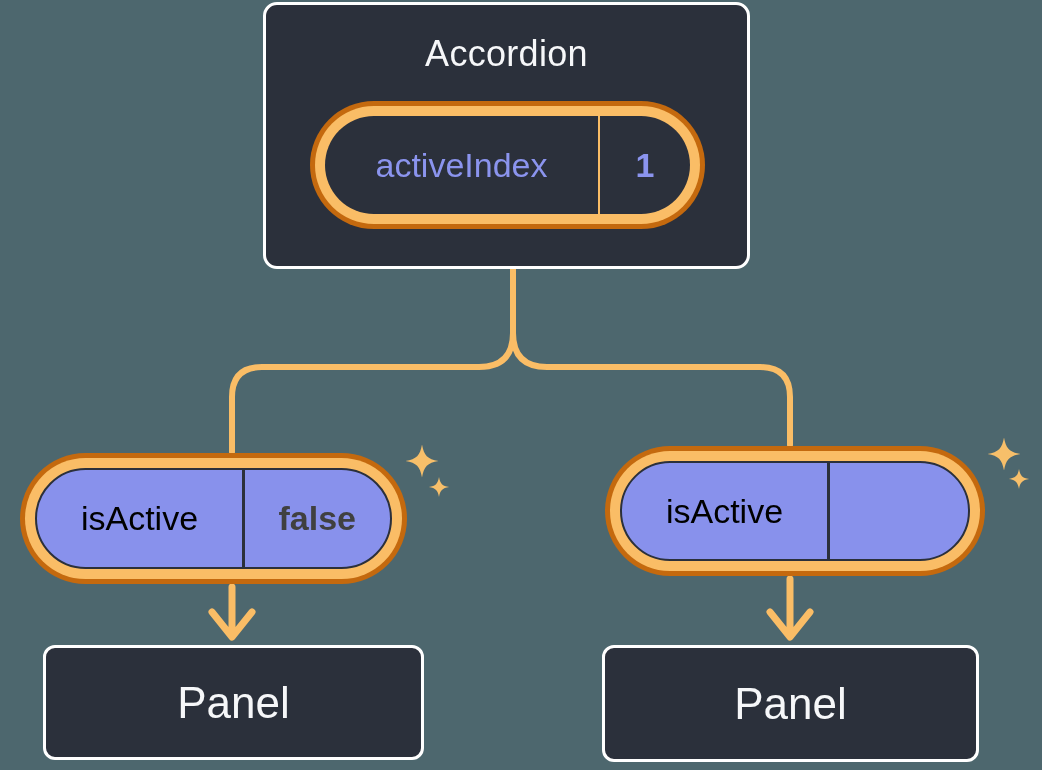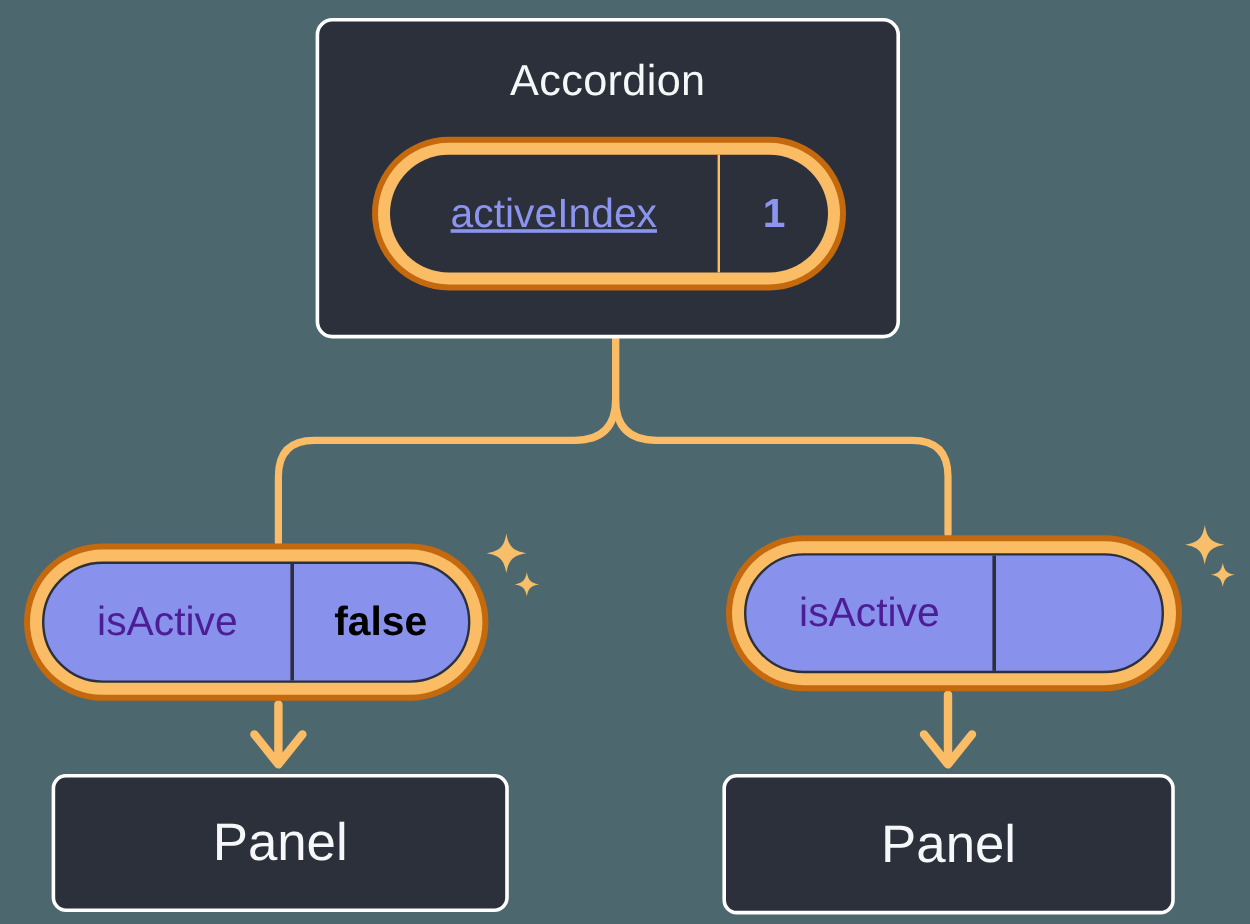"Accordion" .accordion-box { top: 15px -> 2px }
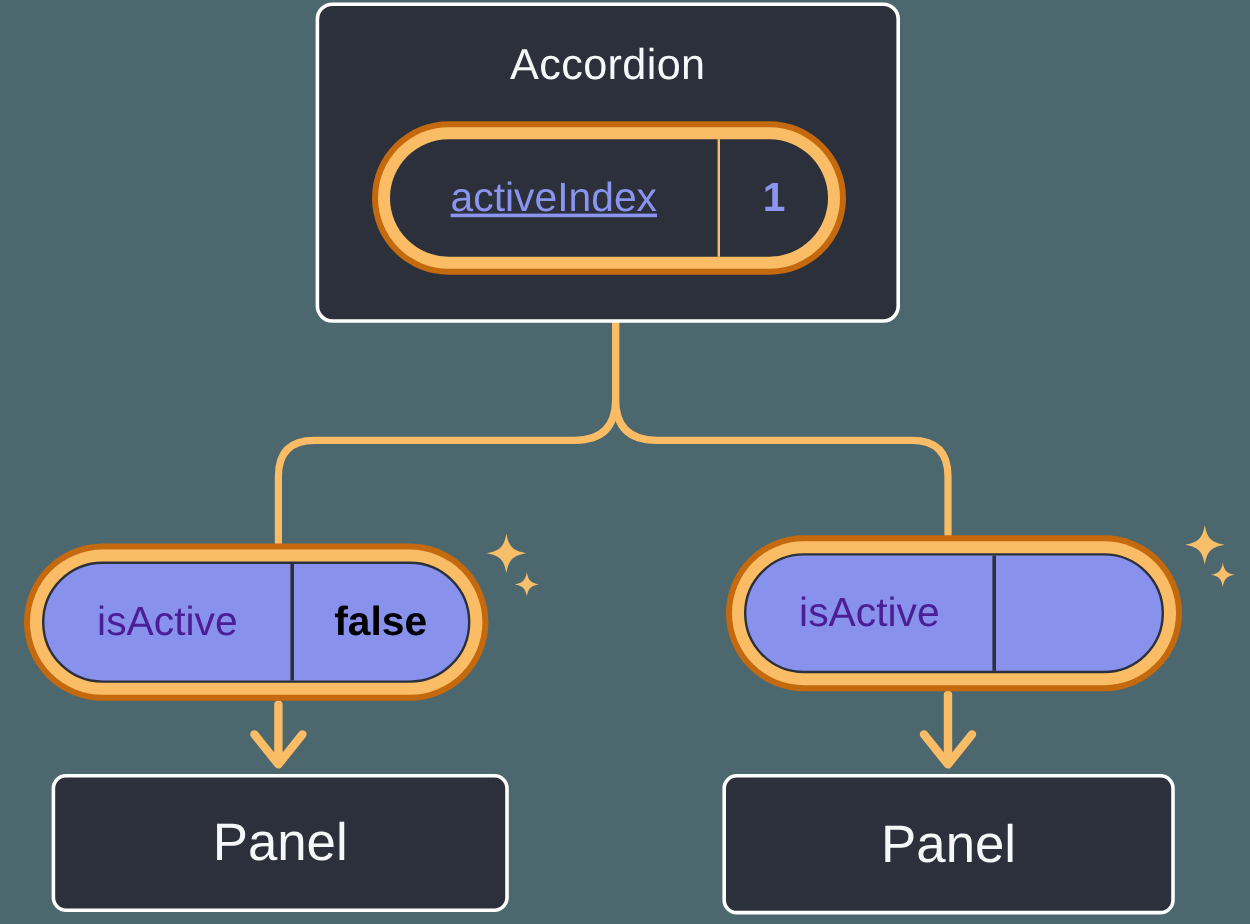"activeIndex" .state-pill .name-cell span { text-decoration: underline -> none }
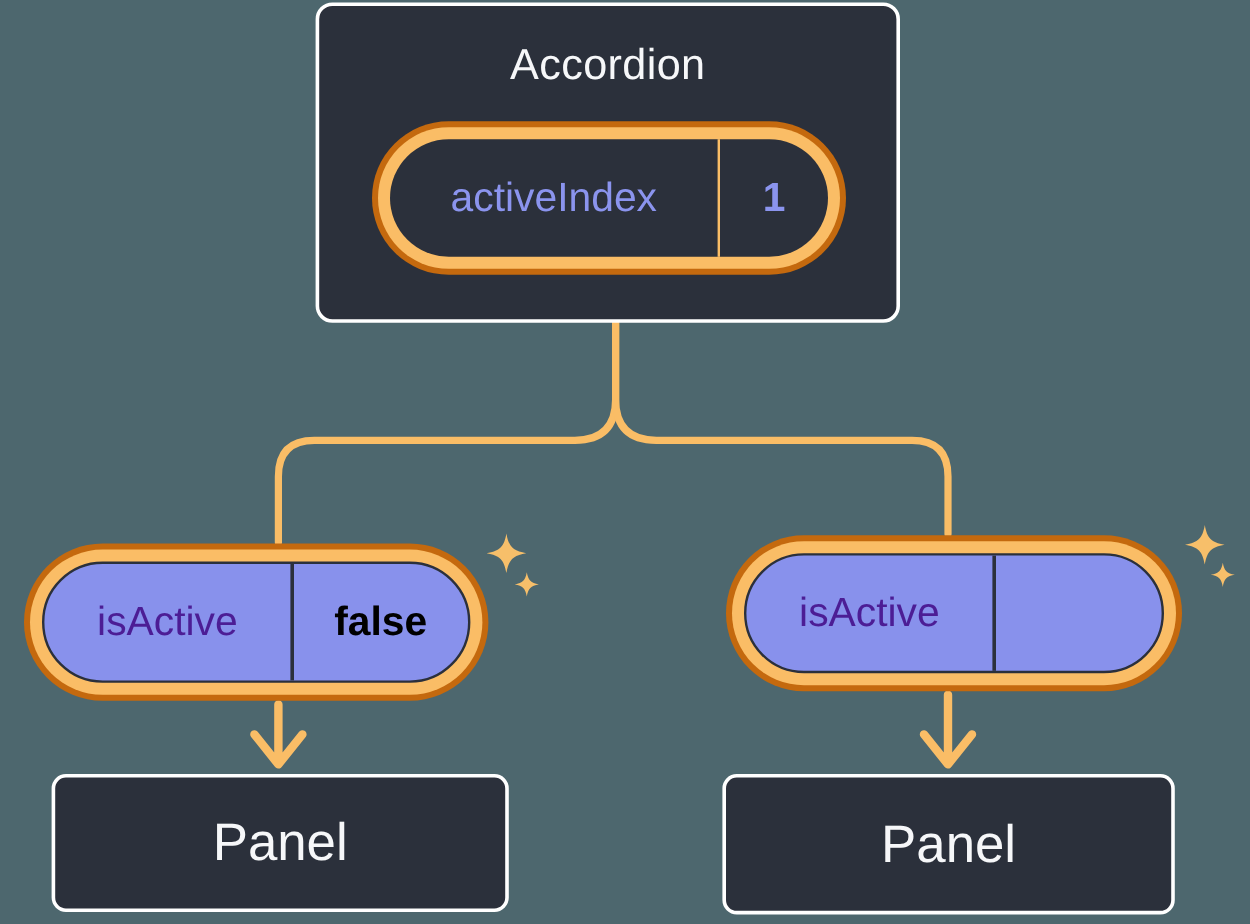"isActive" .prop-pill .name-cell span { color: #4c1d95 -> #000000 }
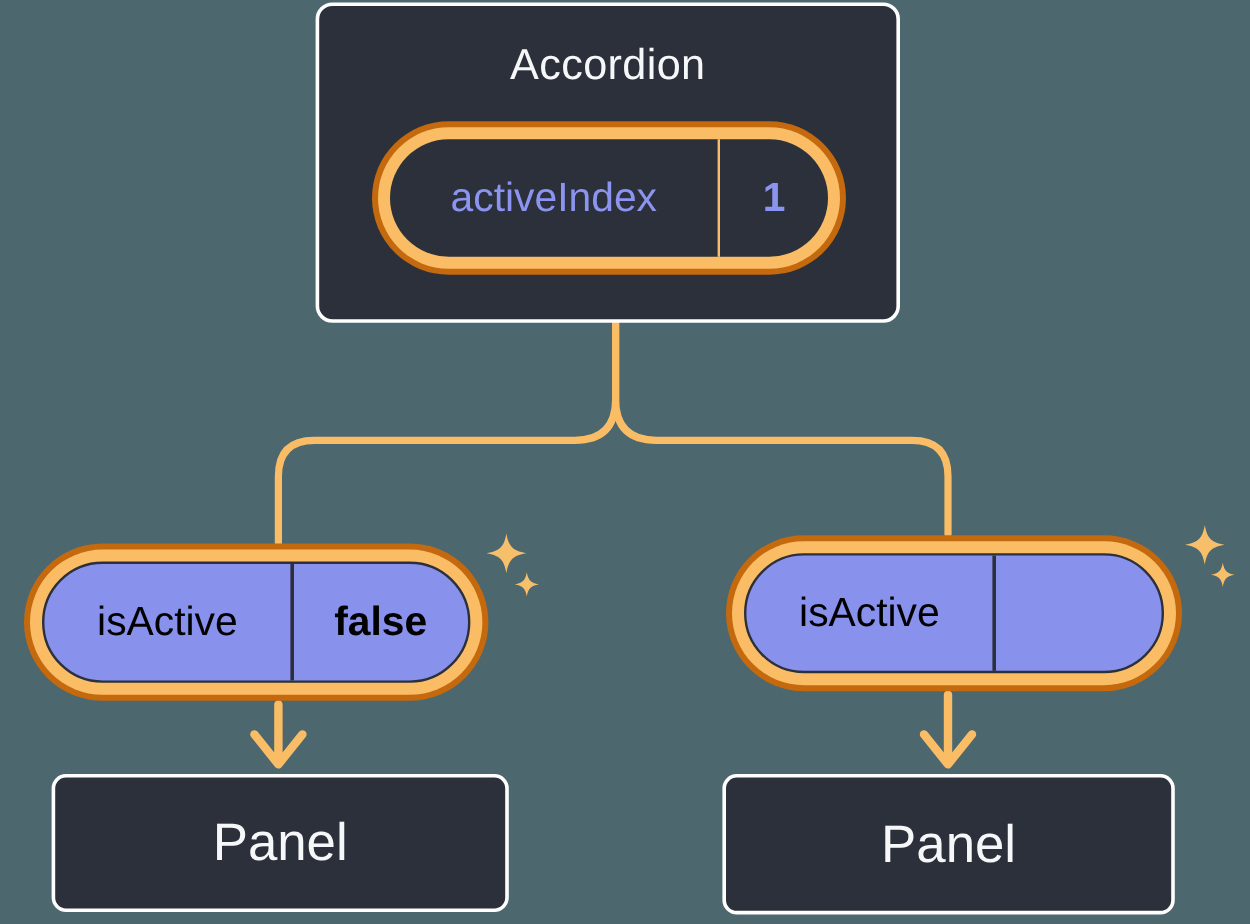"false" .prop-pill .value-cell span { color: #000000 -> #404040 }
